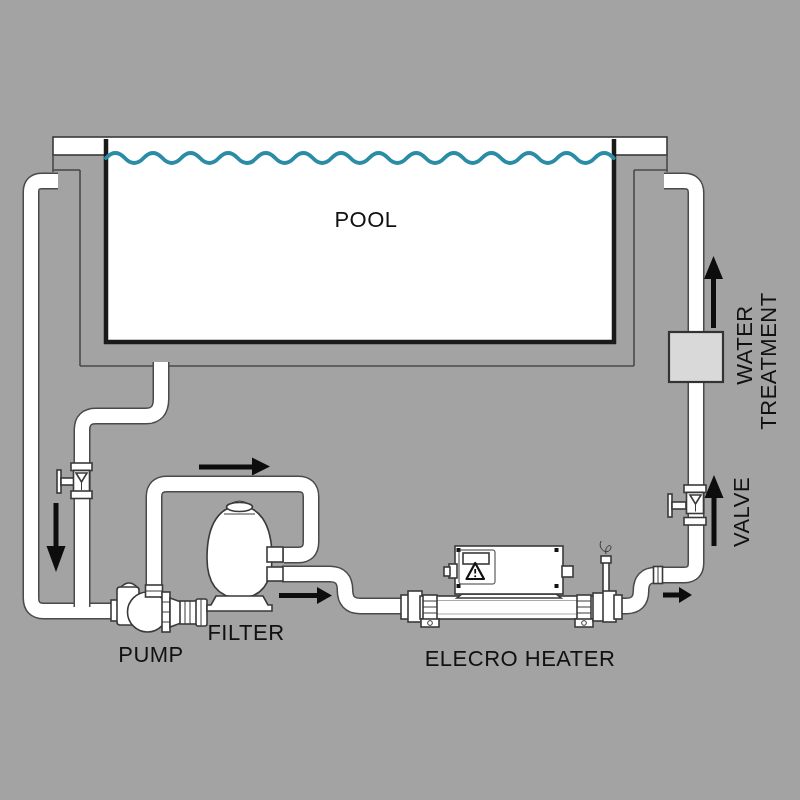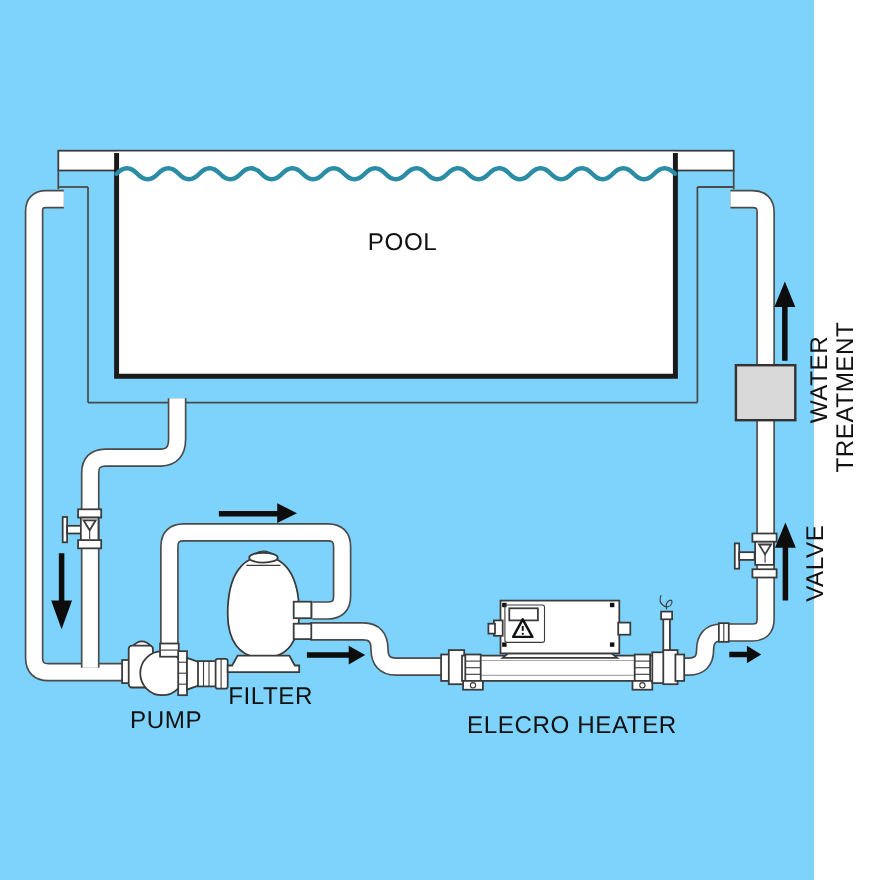"POOL" .stage { background: #7dd3fc -> #a3a3a3; width: 740px -> 800px }
